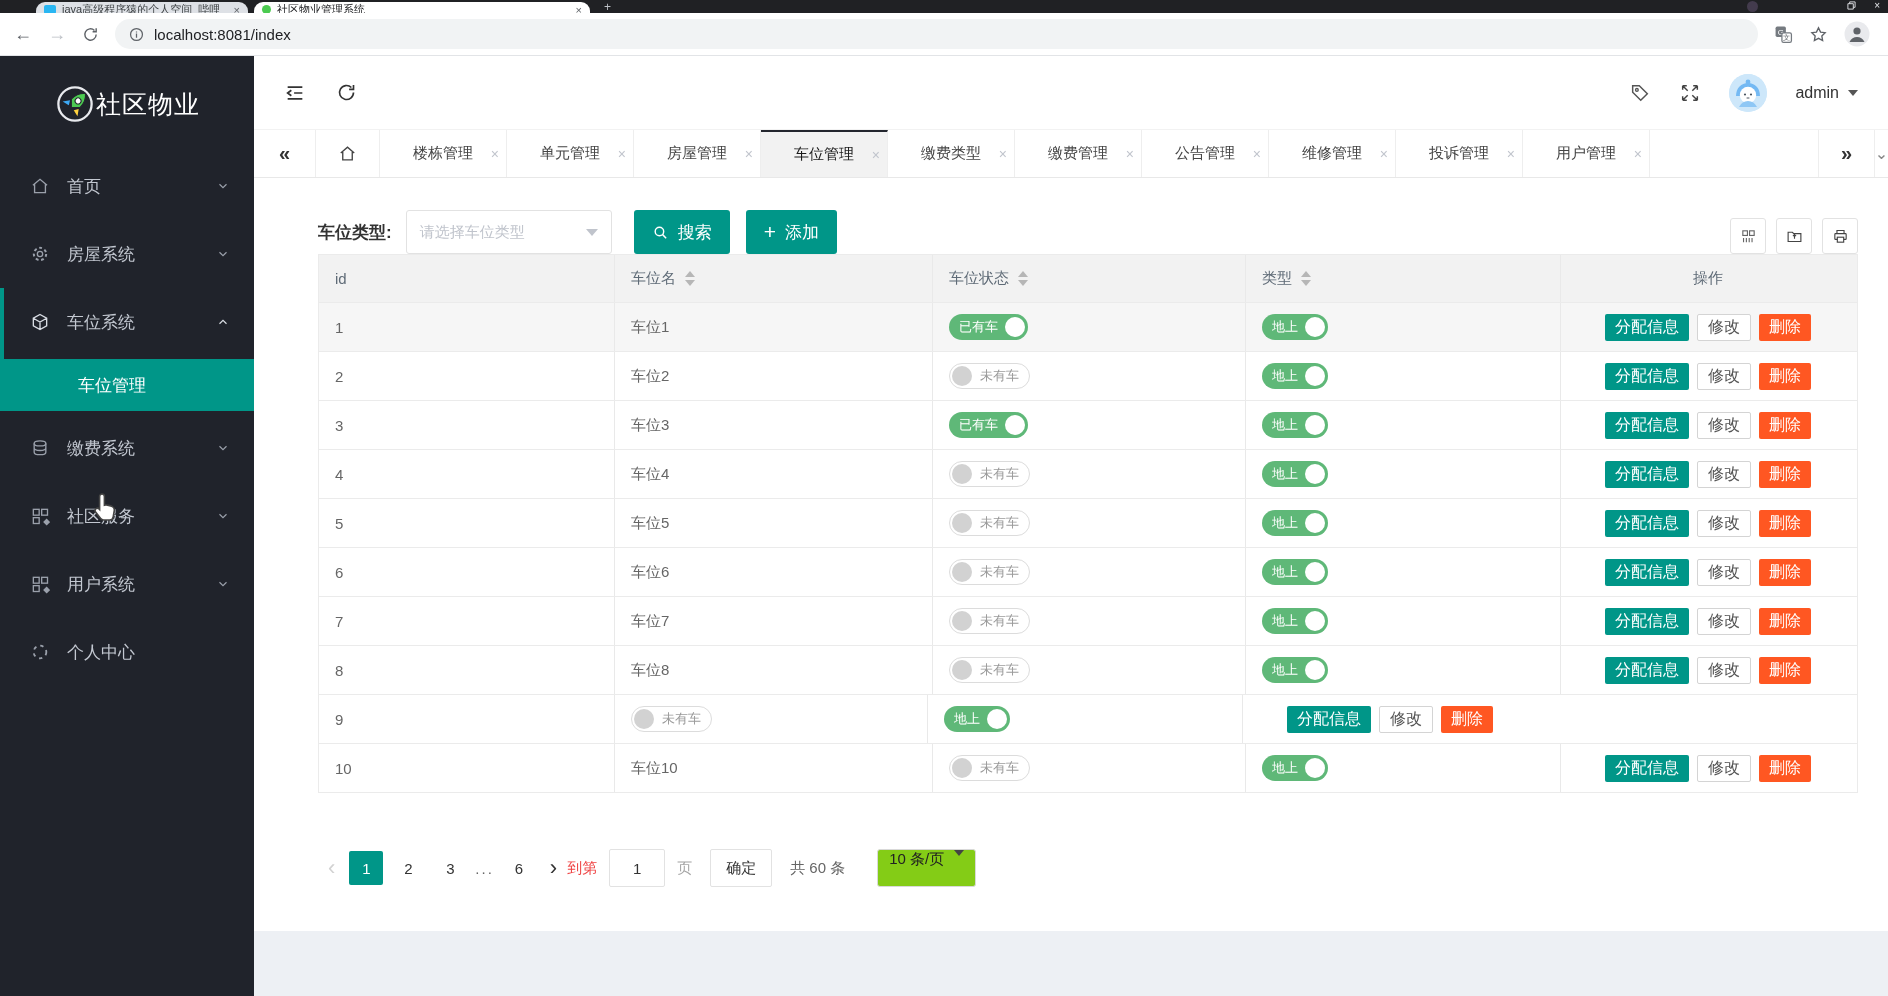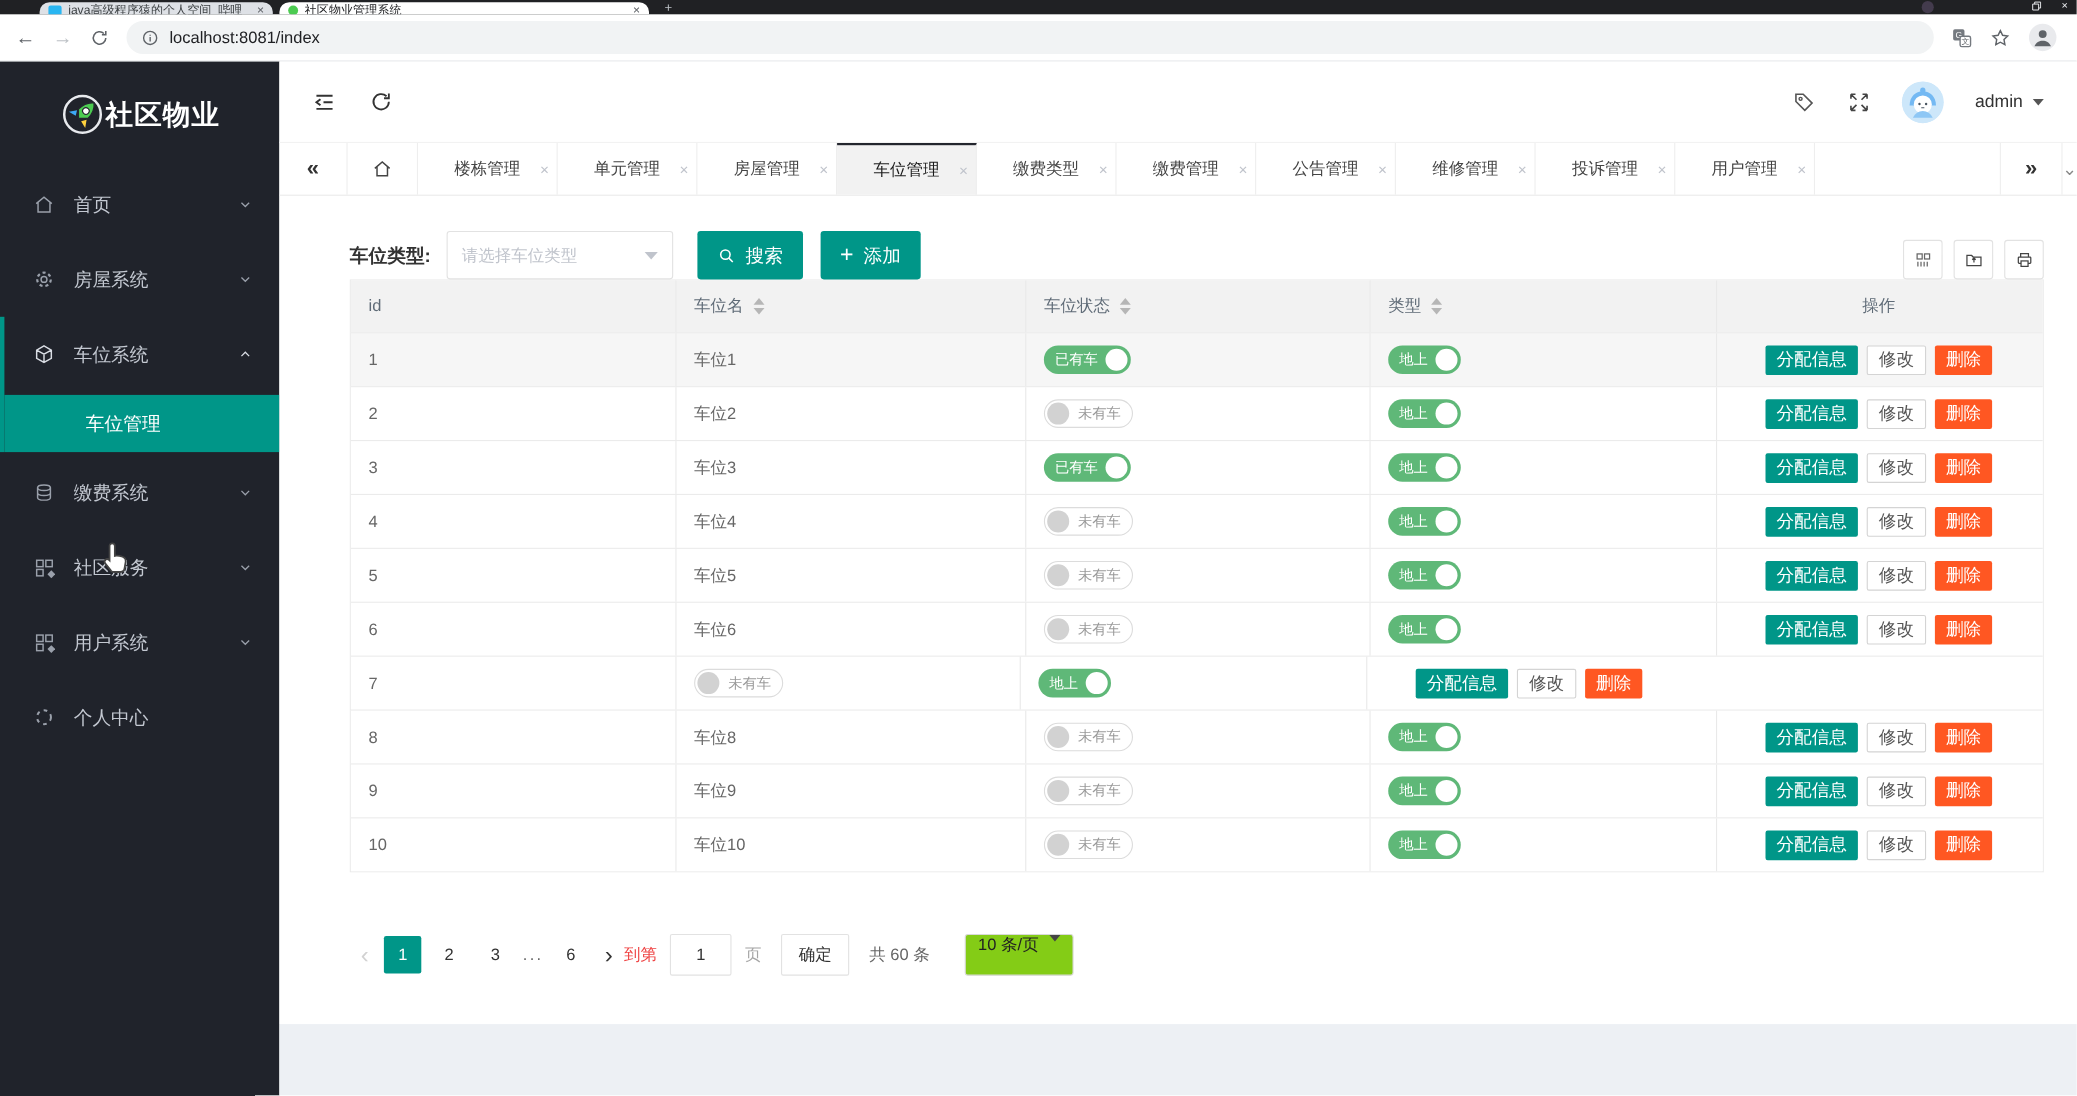"社区物业" .logo { font-weight: 700 -> 400 }
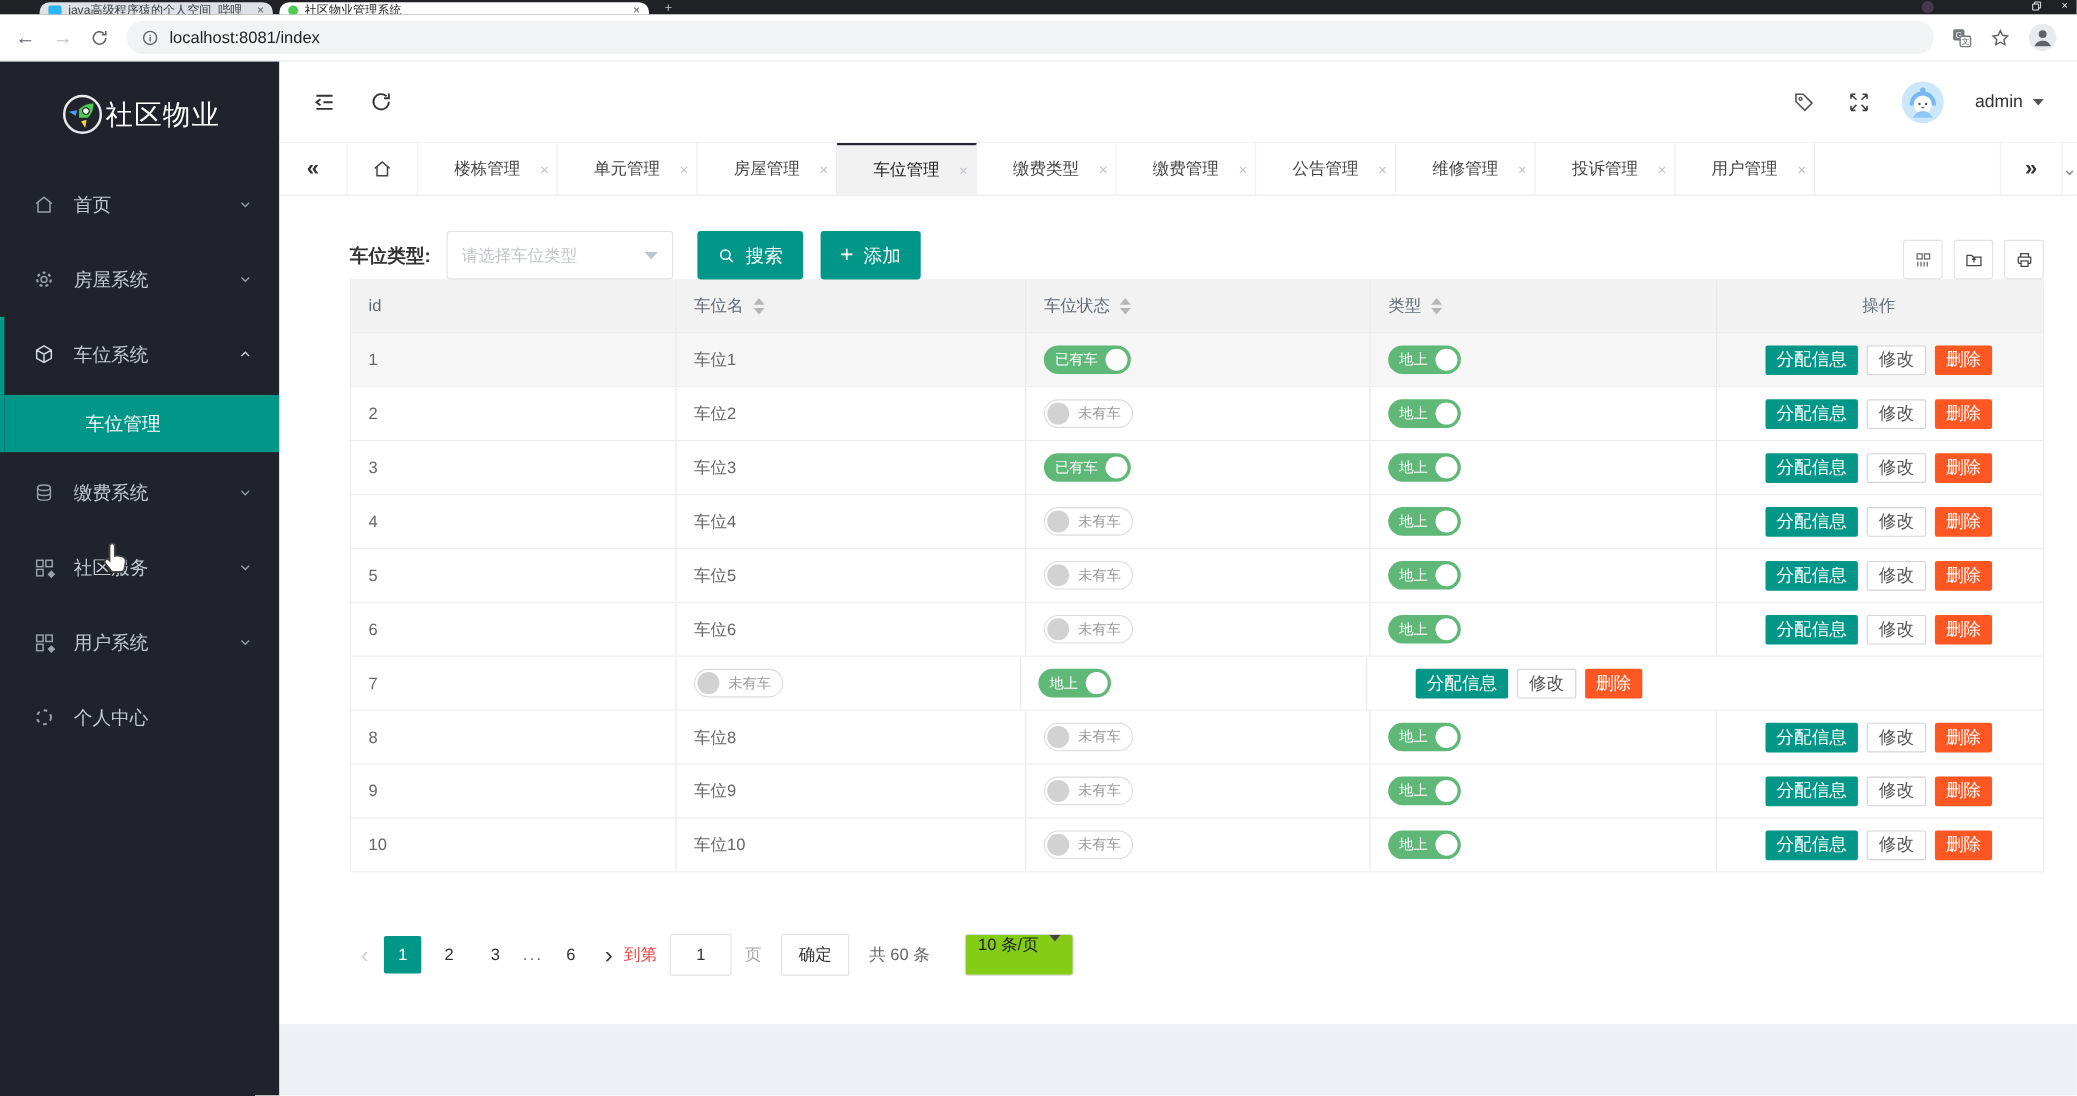"车位7" div.t-cell { html: none -> <div>车位7</div> }
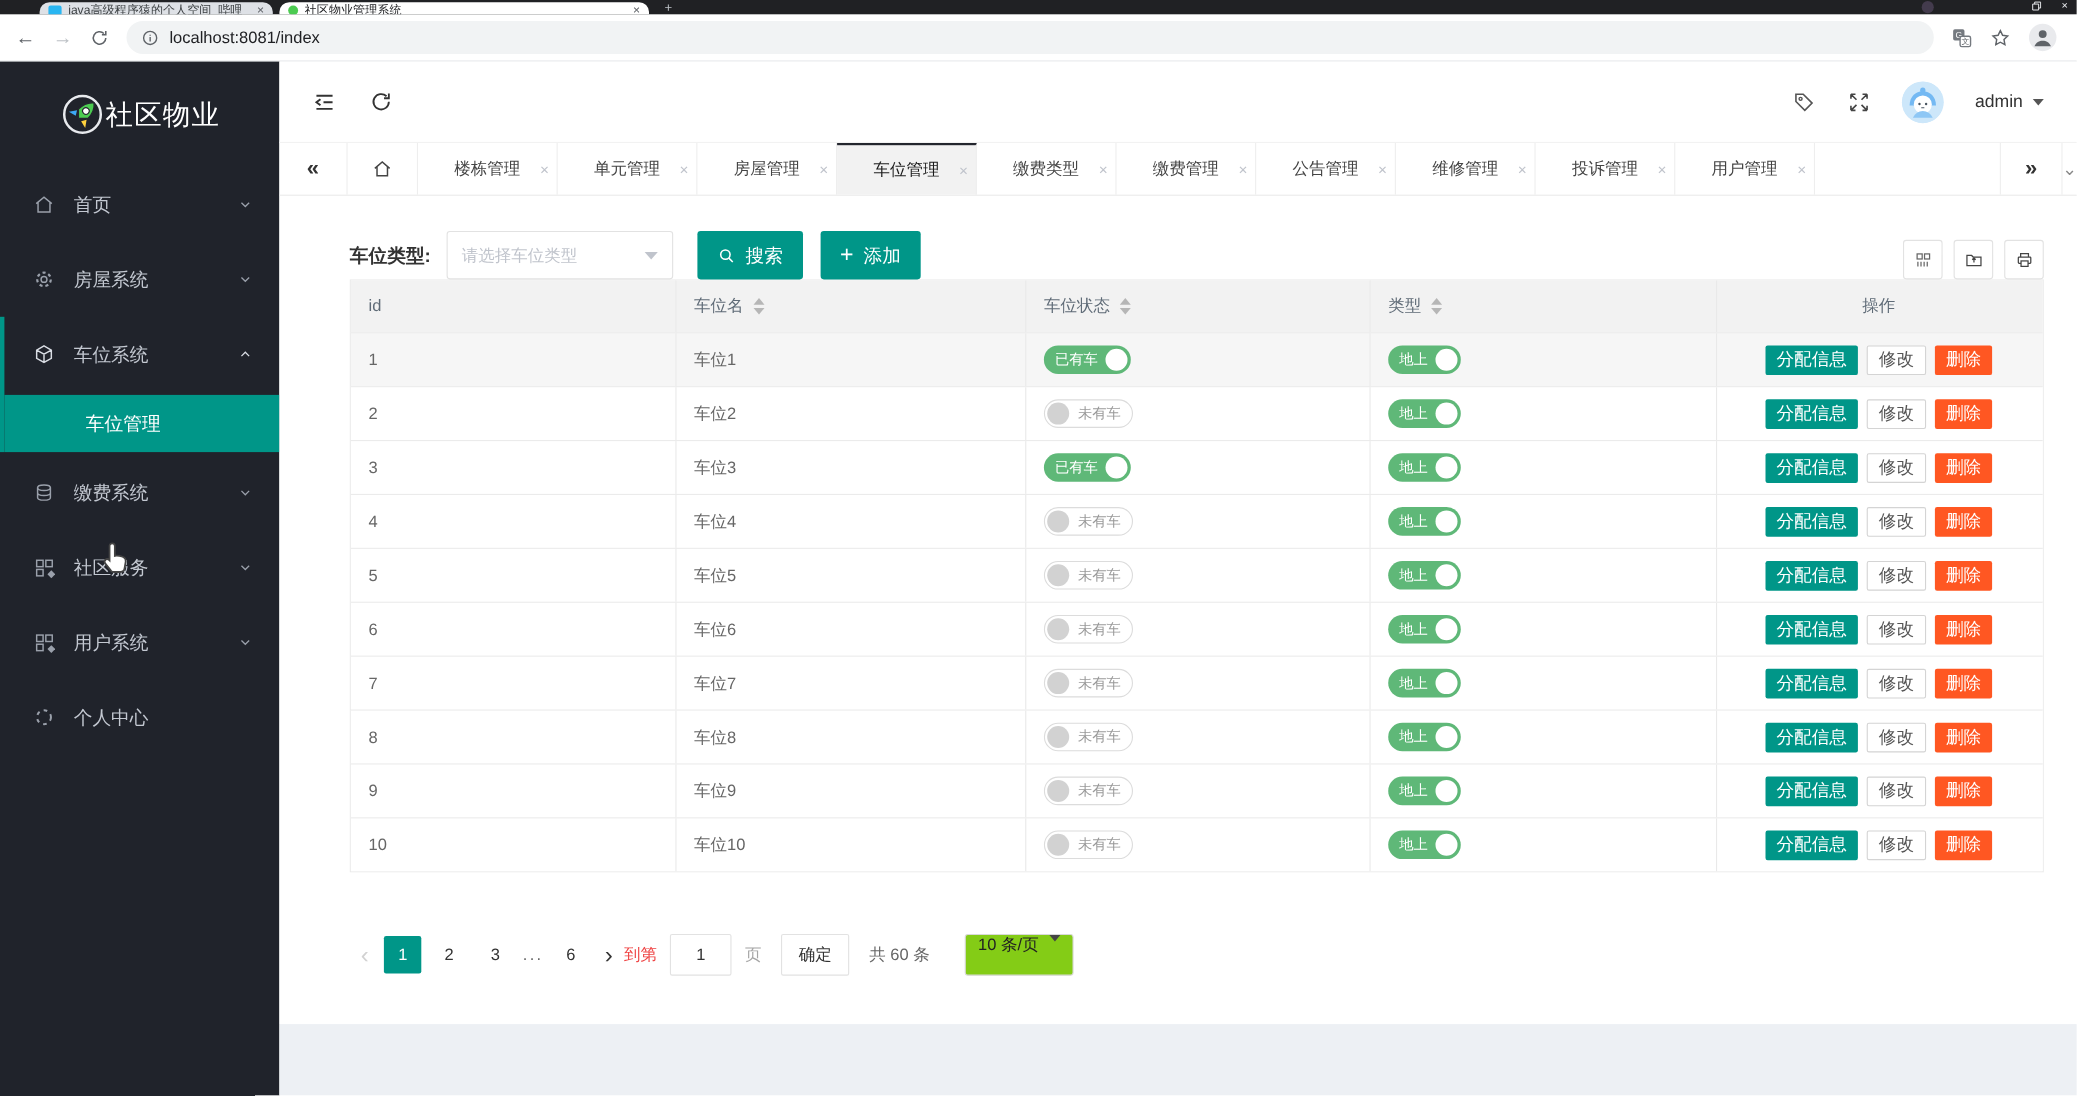"车位9" div.t-cell { html: <div>车位9</div> -> none }
